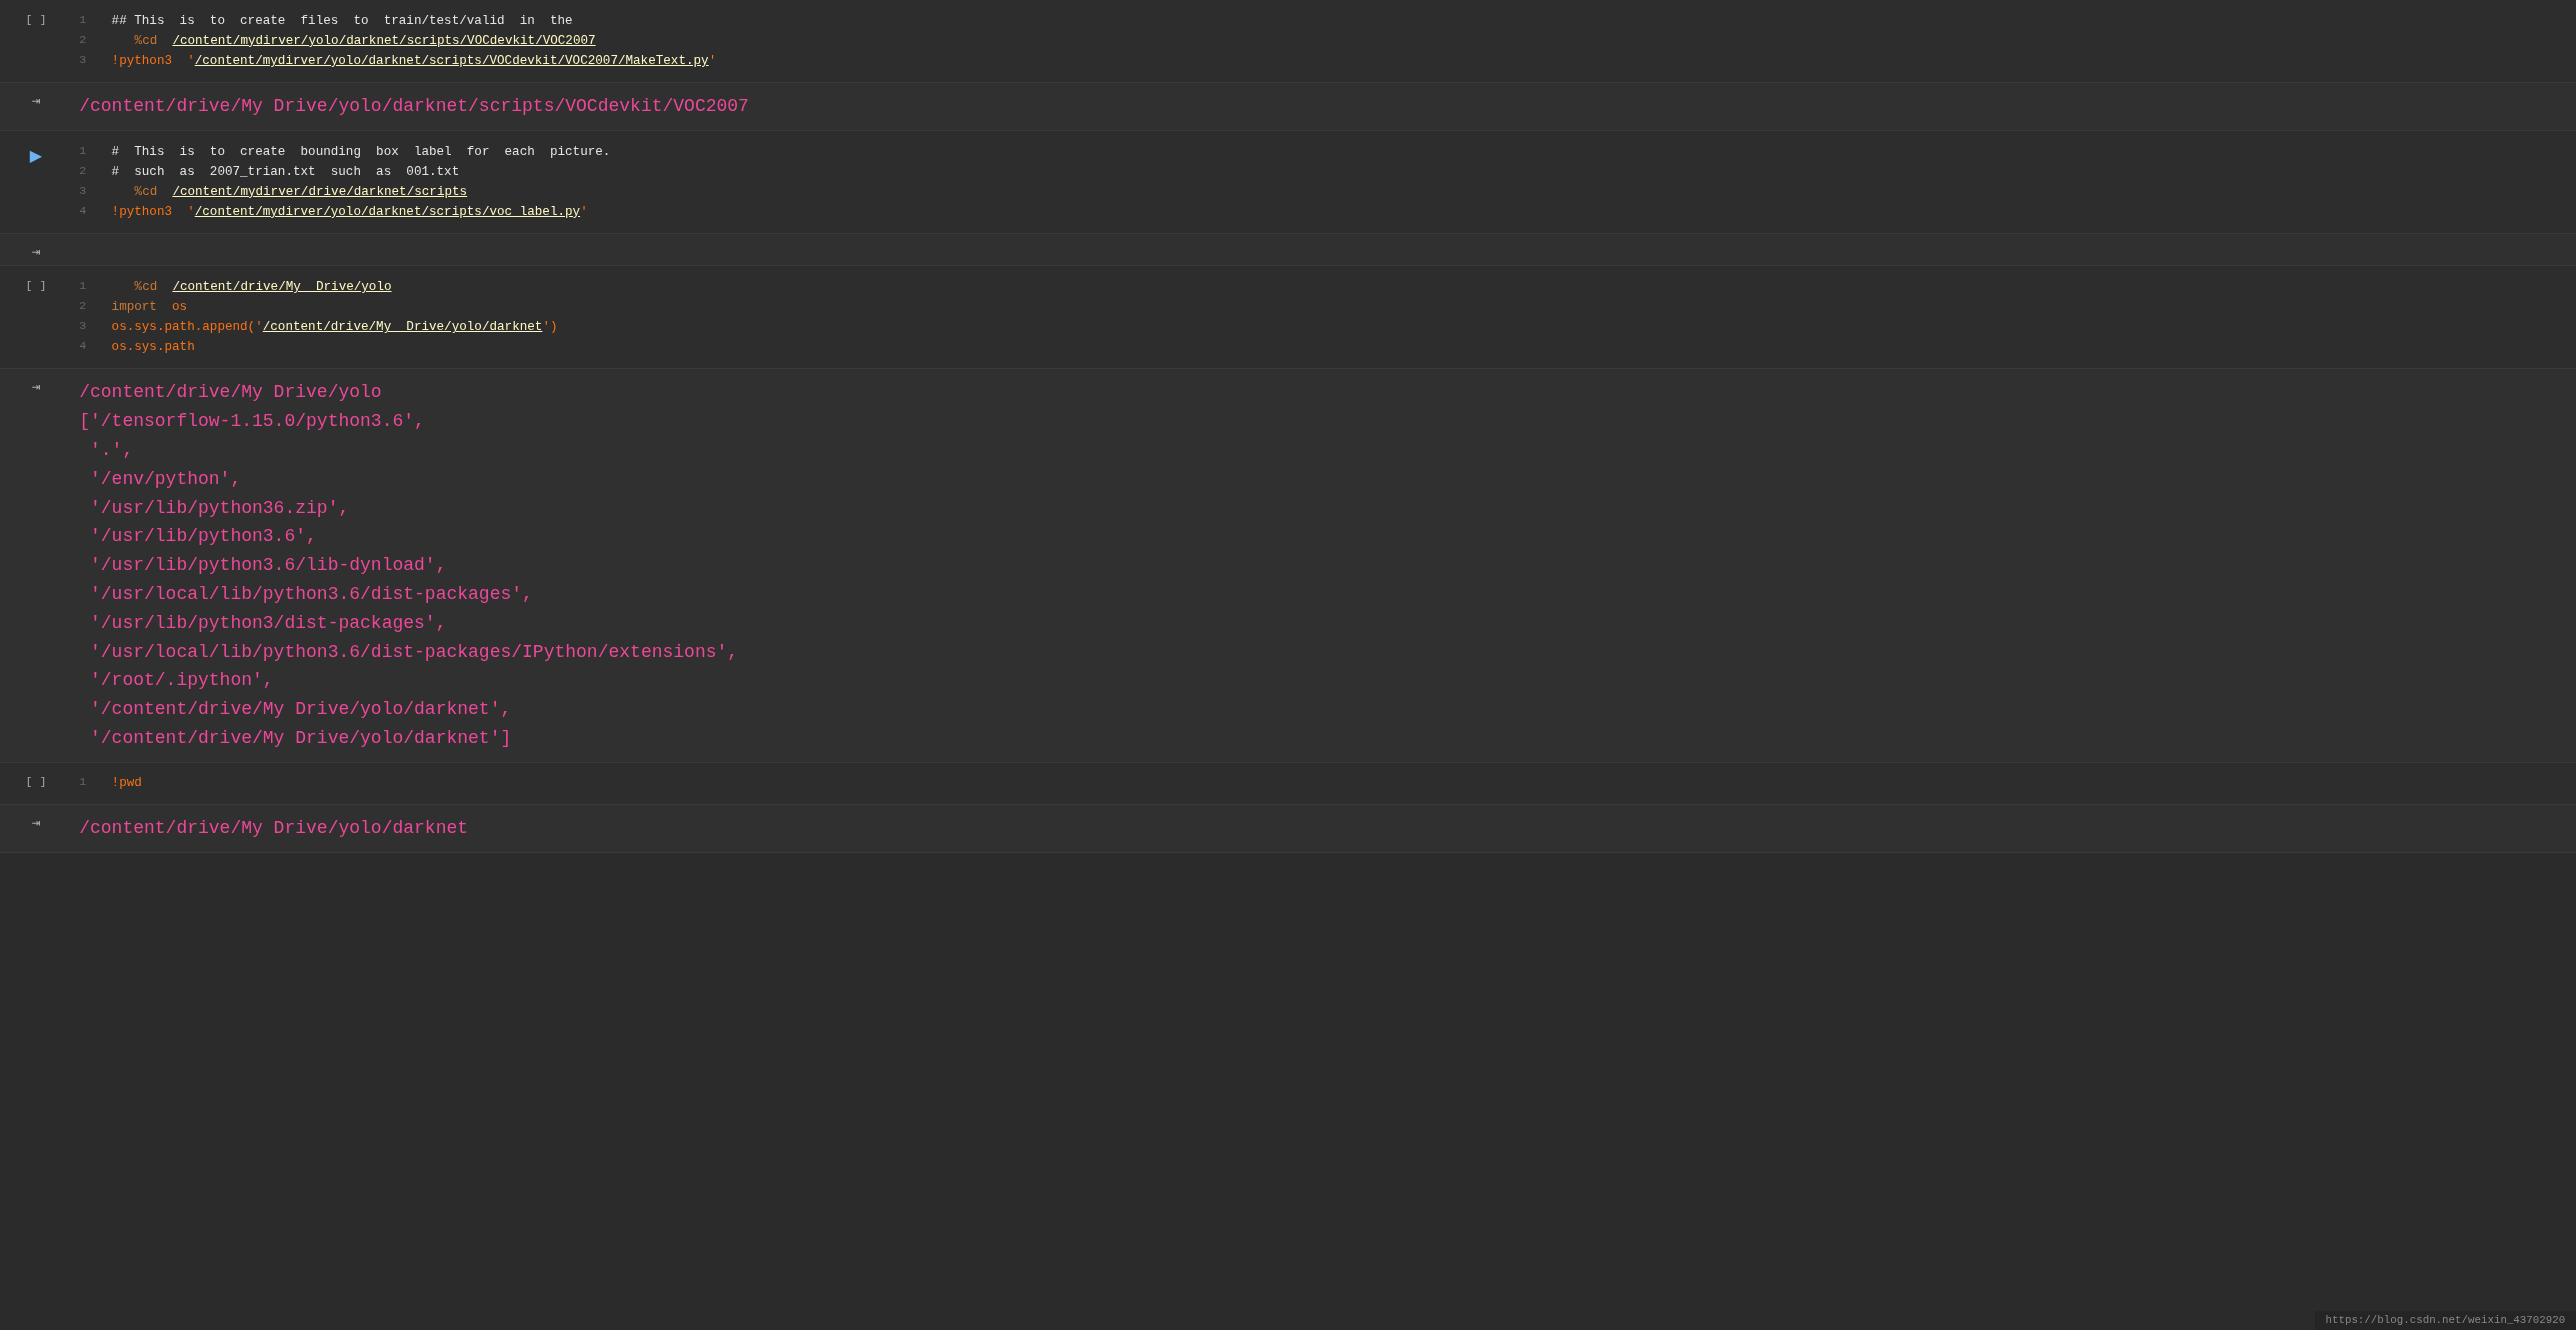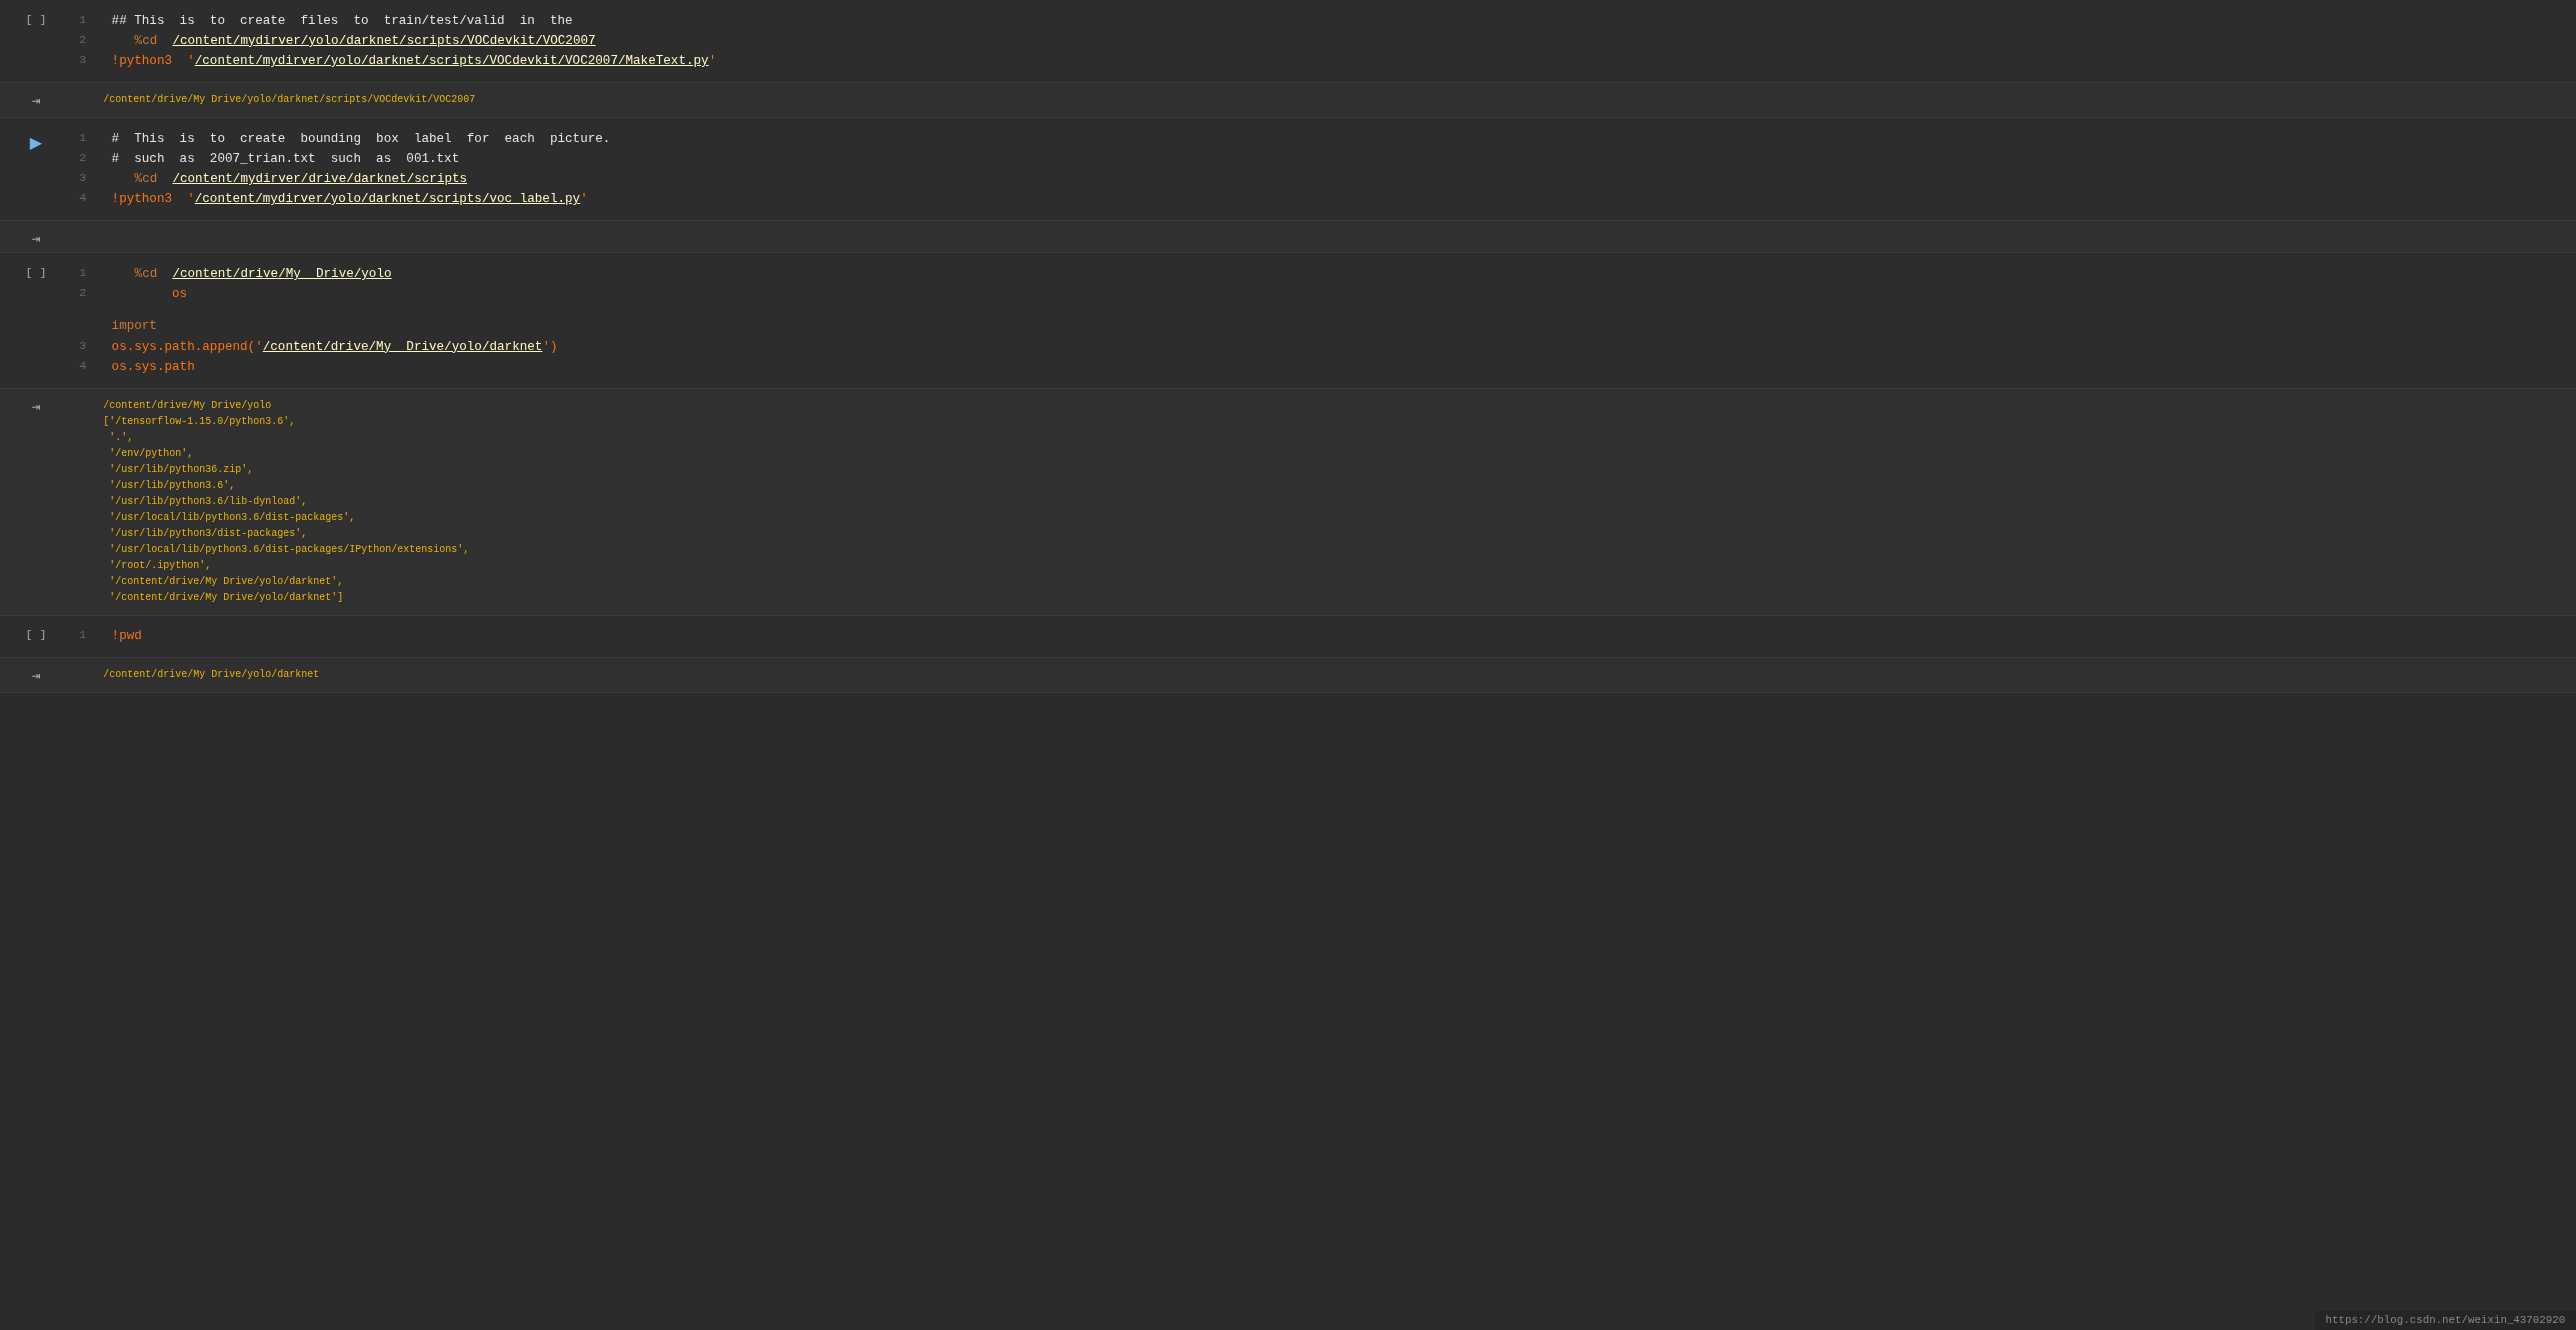"/content/drive/My" .output-text { color: #eab308 -> #ec4899; font-size: 10px -> 18px; margin-left: 24px -> none }
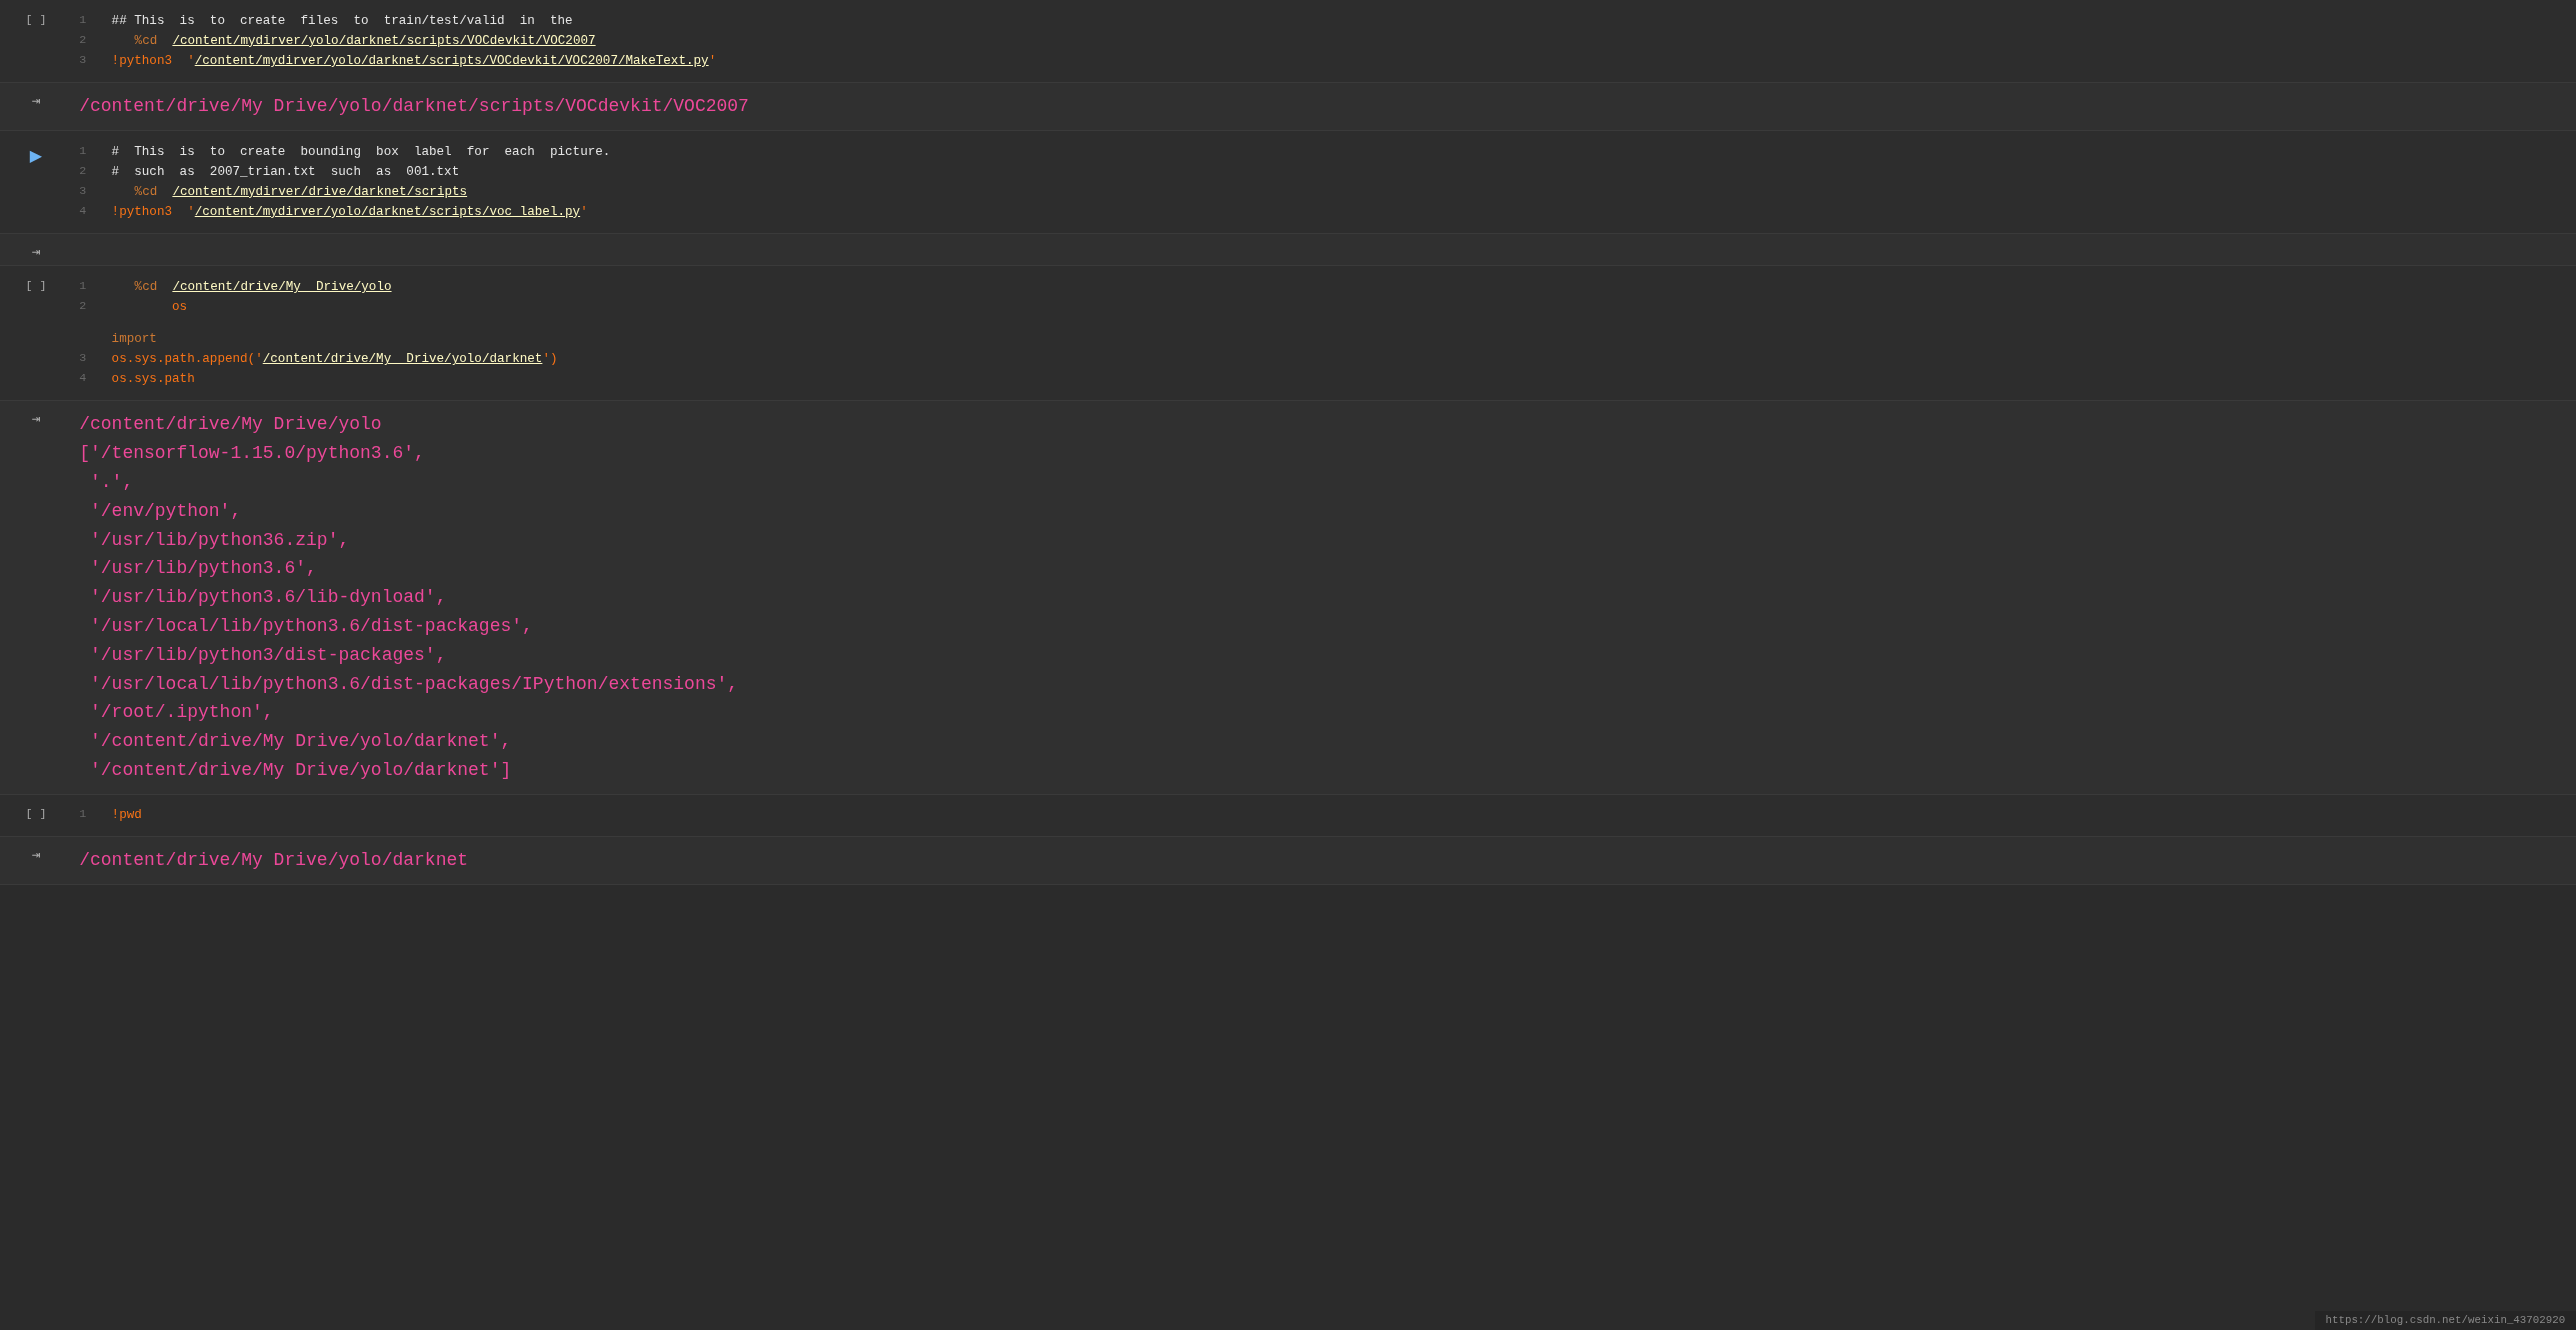"import" .kw-import { margin-top: 32px -> none }
